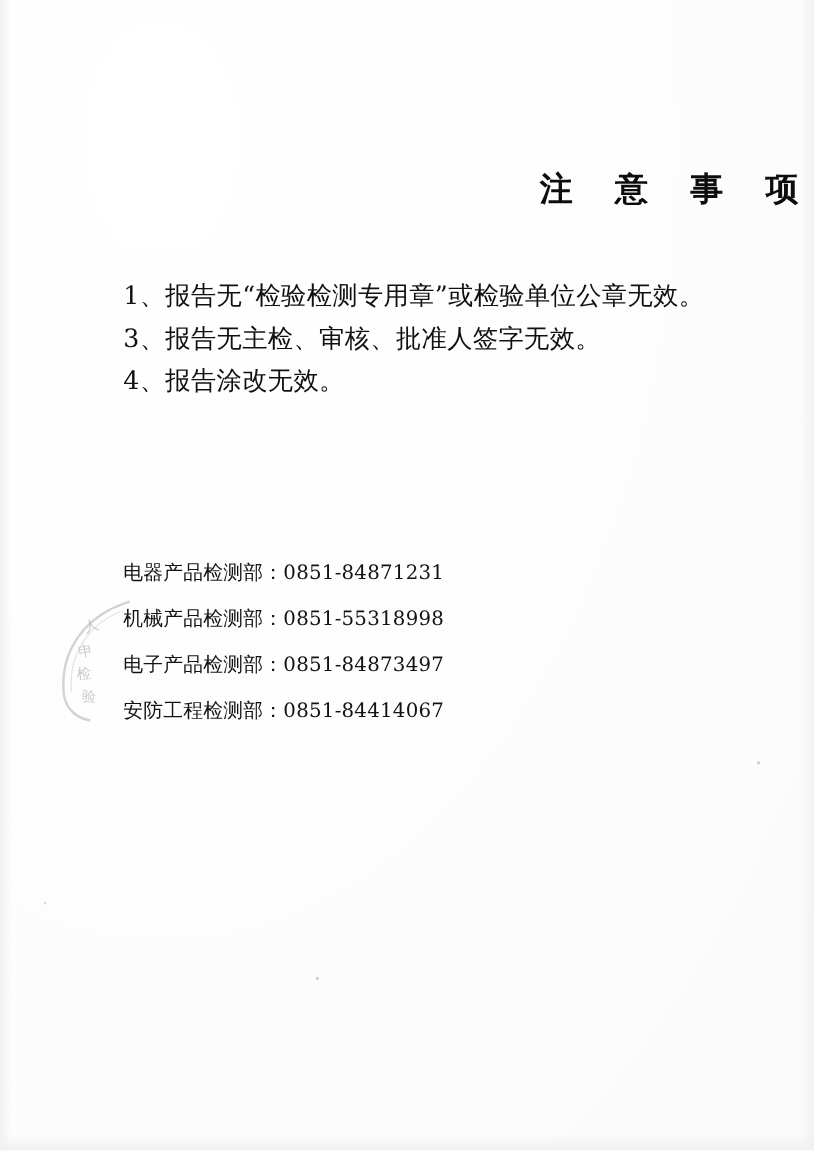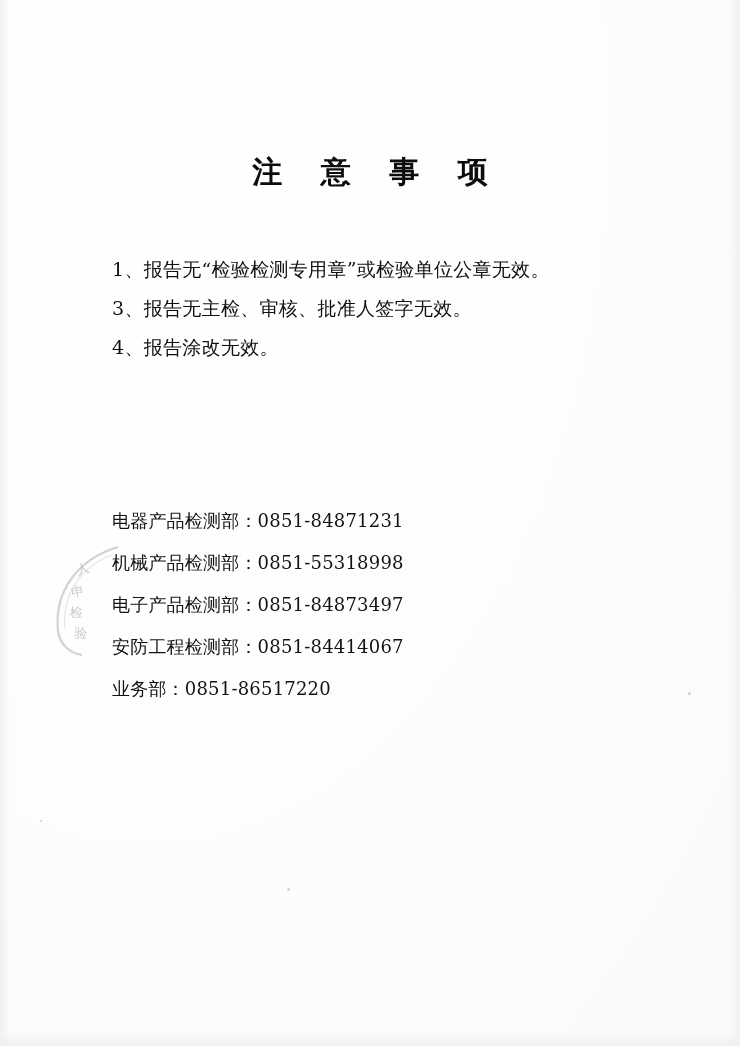"注 意 事 项" .doc-title { text-align: center -> right }
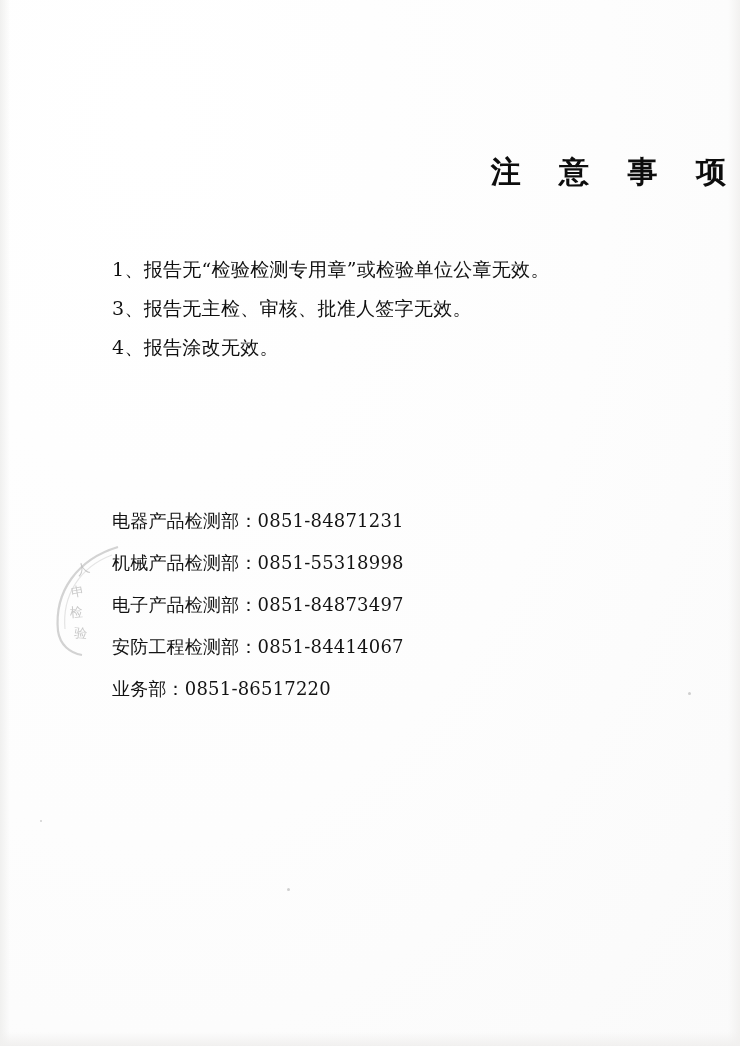"1、报告无“检验检测专用章”或检验单位公章无效。" .notice-item { font-size: 19px -> 23px }
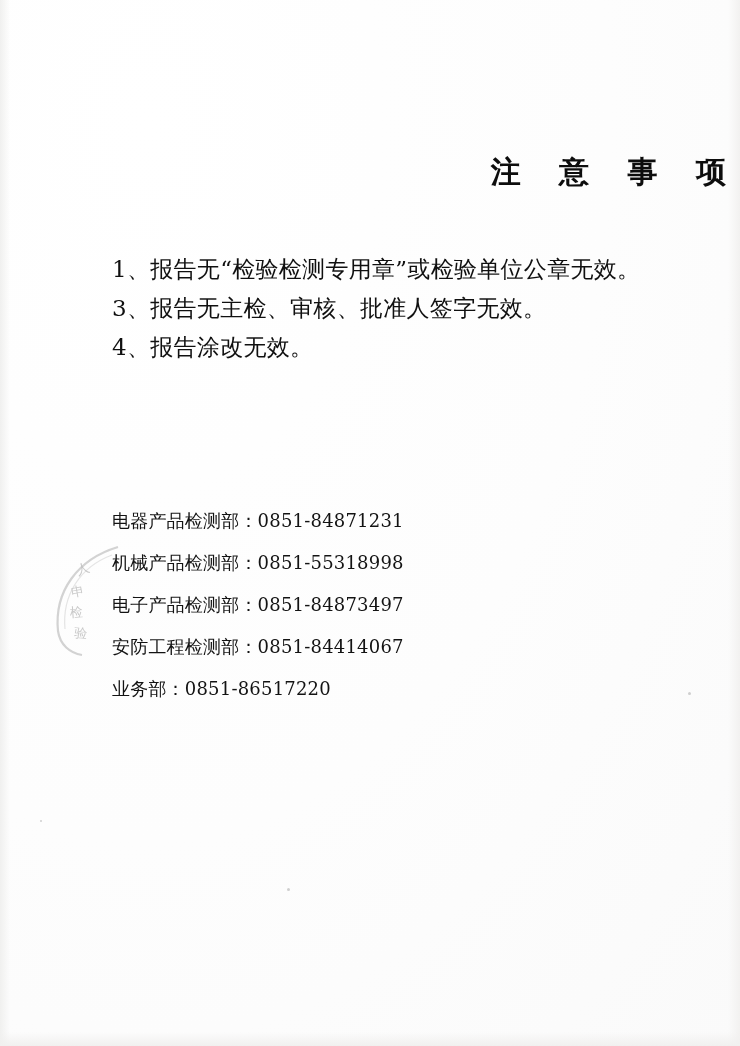"业务部：0851-86517220" div.contact-line { html: <div>业务部：0851-86517220</div> -> none }
